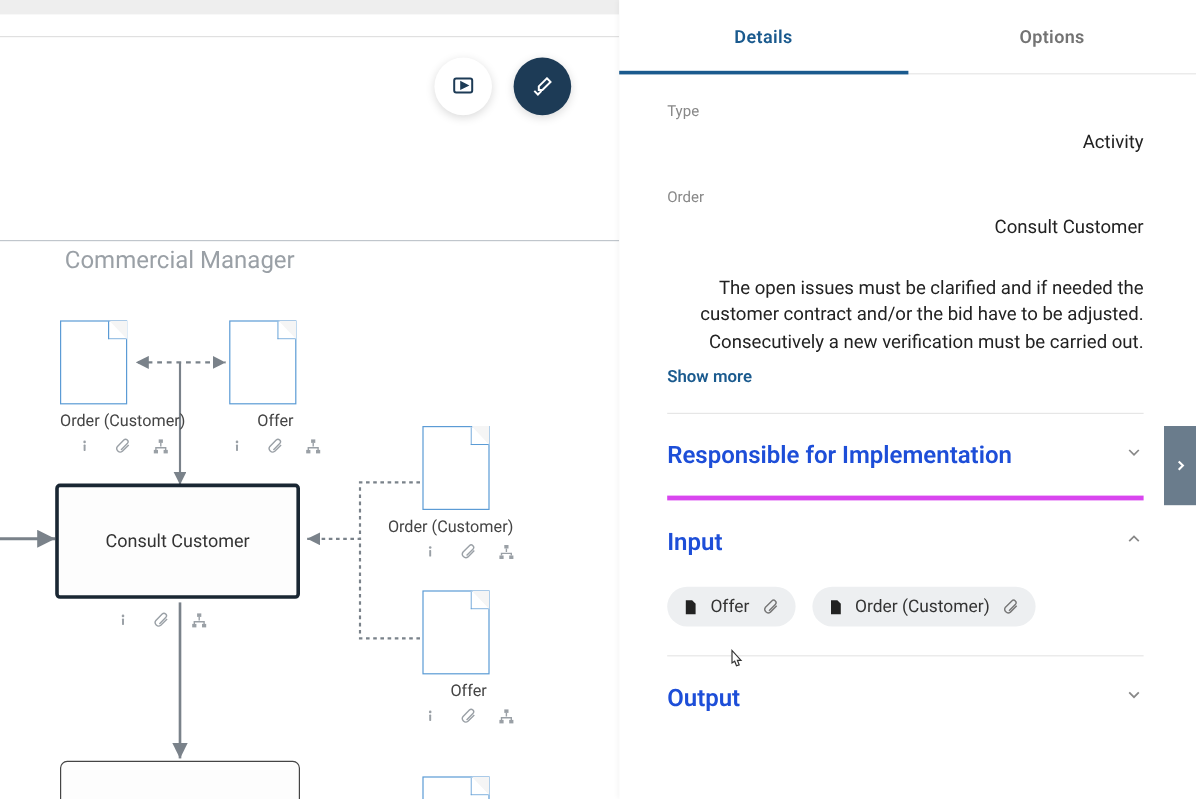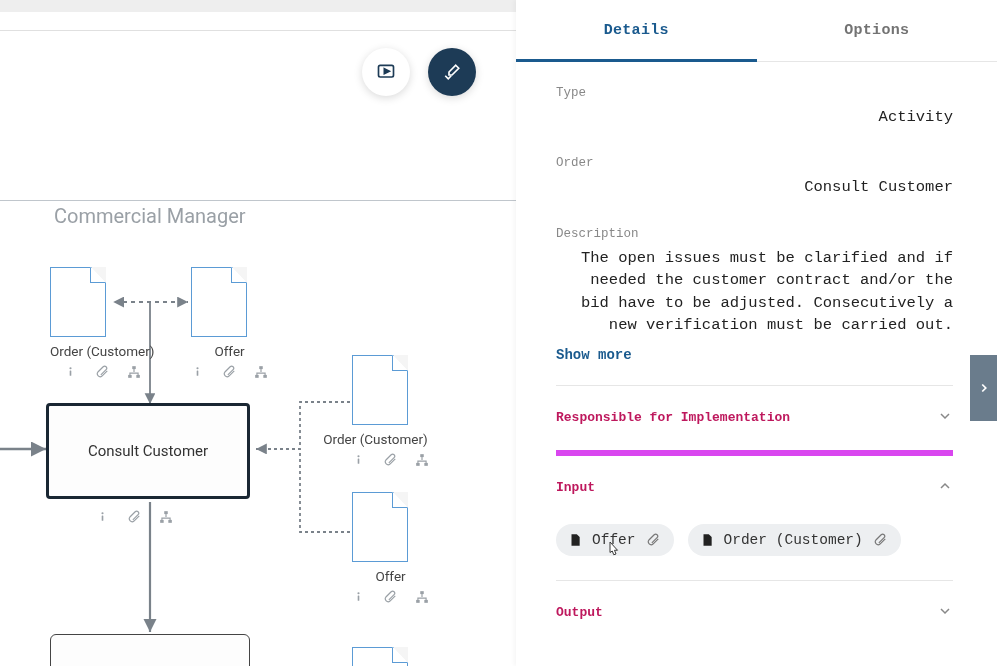"Details" .right-panel { font-family: Liberation Mono, monospace -> none }
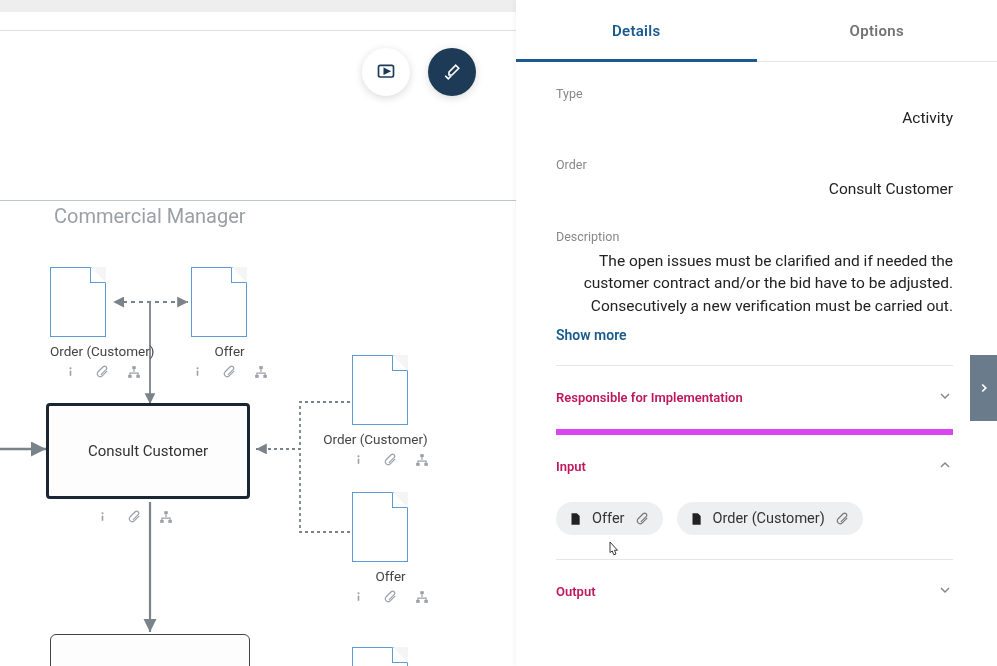"Description" div.fld-label { html: <div>Description</div> -> none }
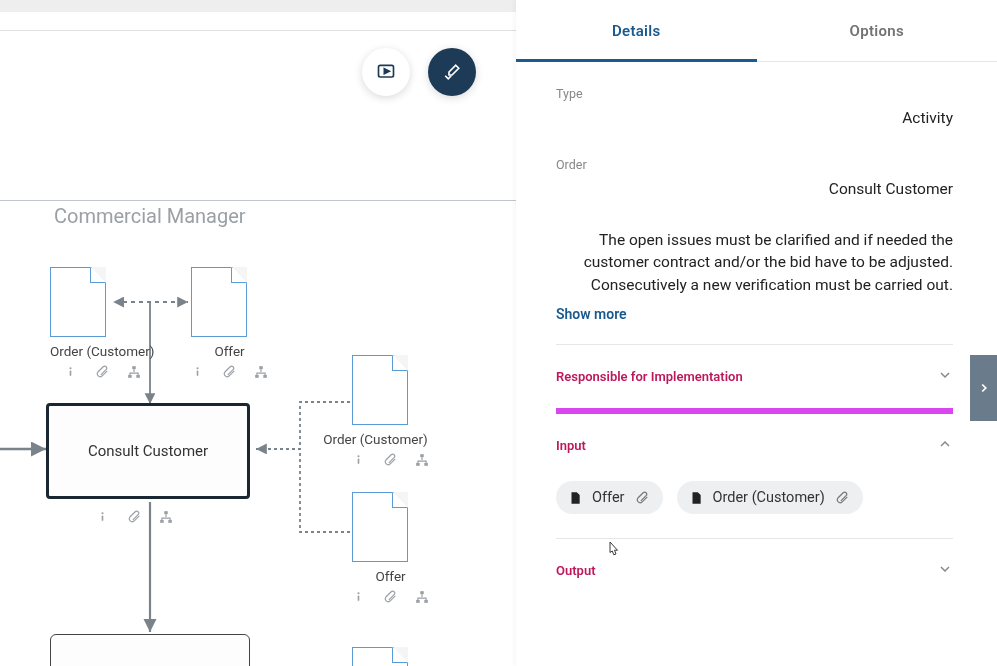"Responsible for Implementation" .section .sec-title { color: #be185d -> #1d4ed8; font-size: 13px -> 20px }
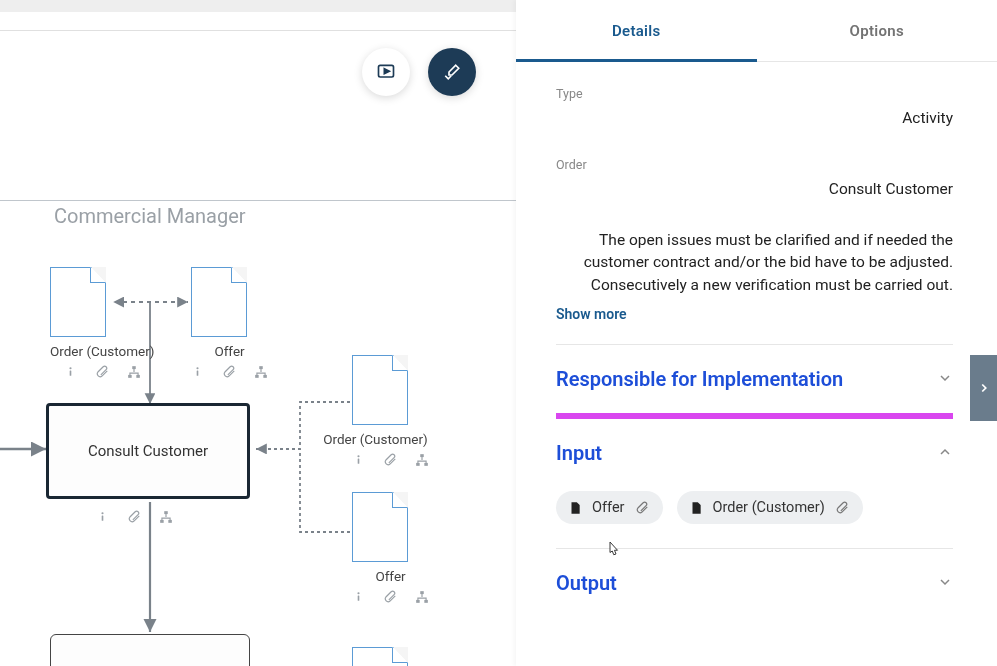"Input" div.section { border-top: 6px solid #d946ef -> 4px solid #d946ef }
